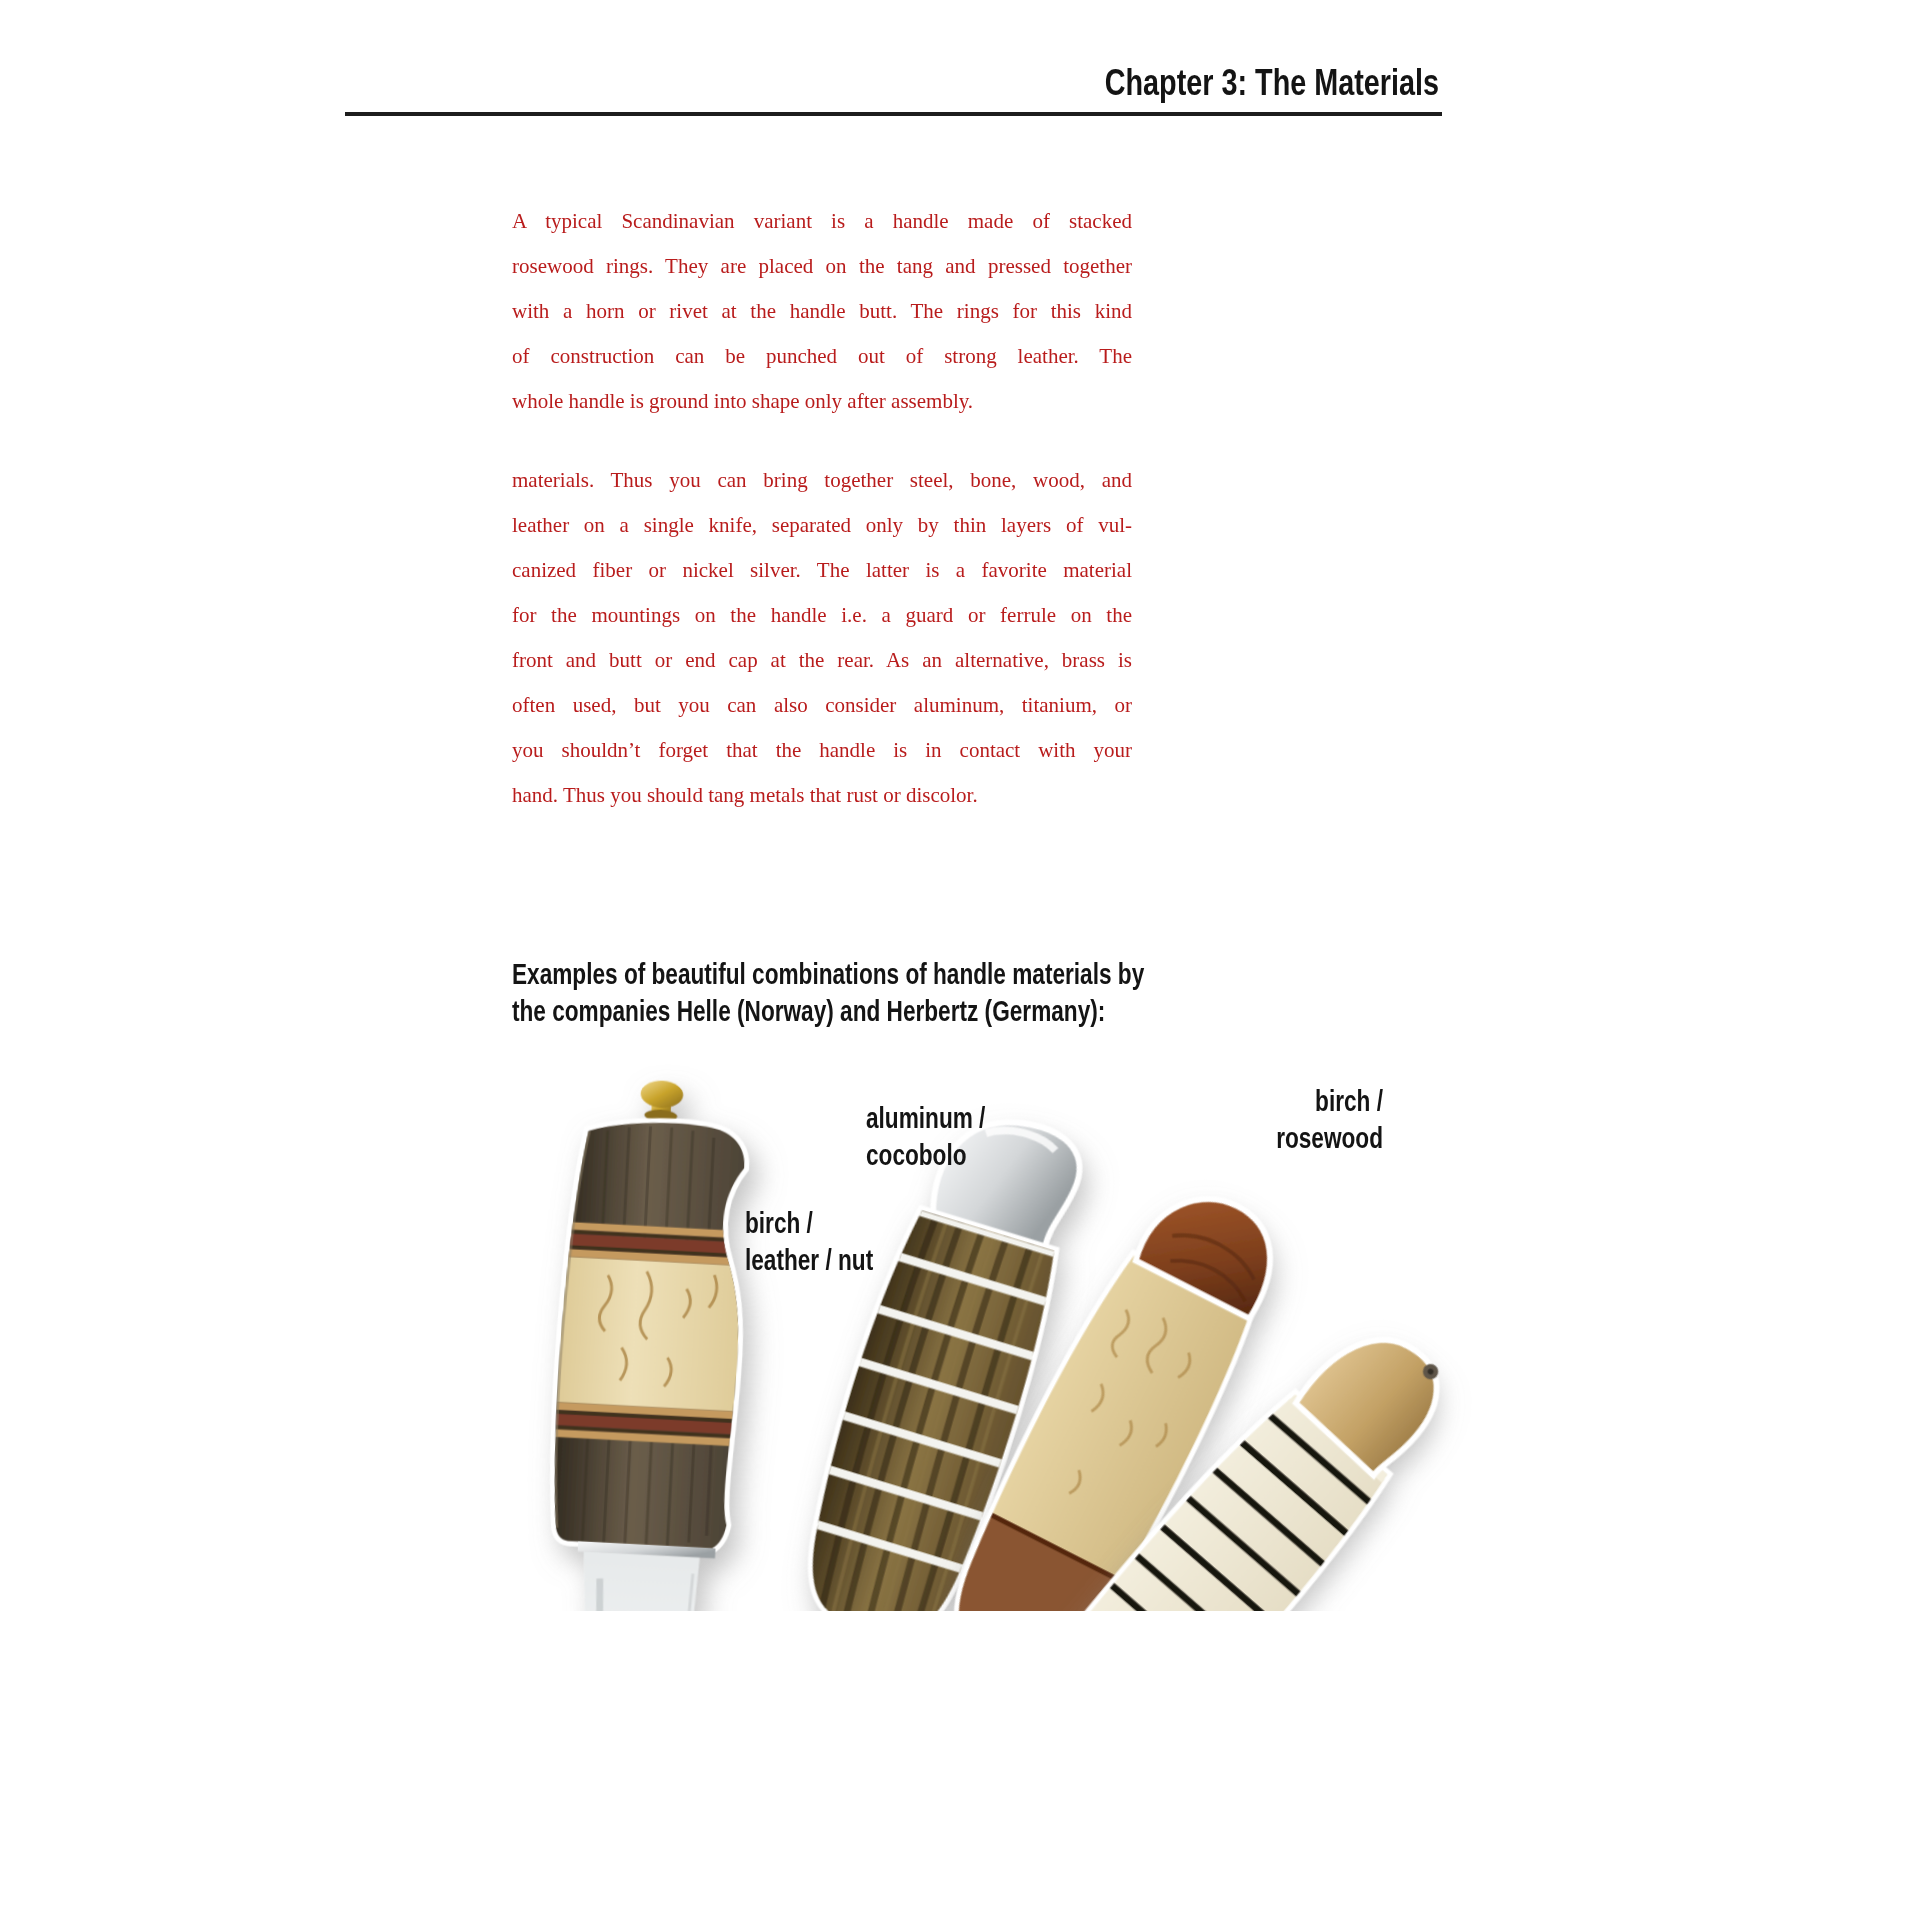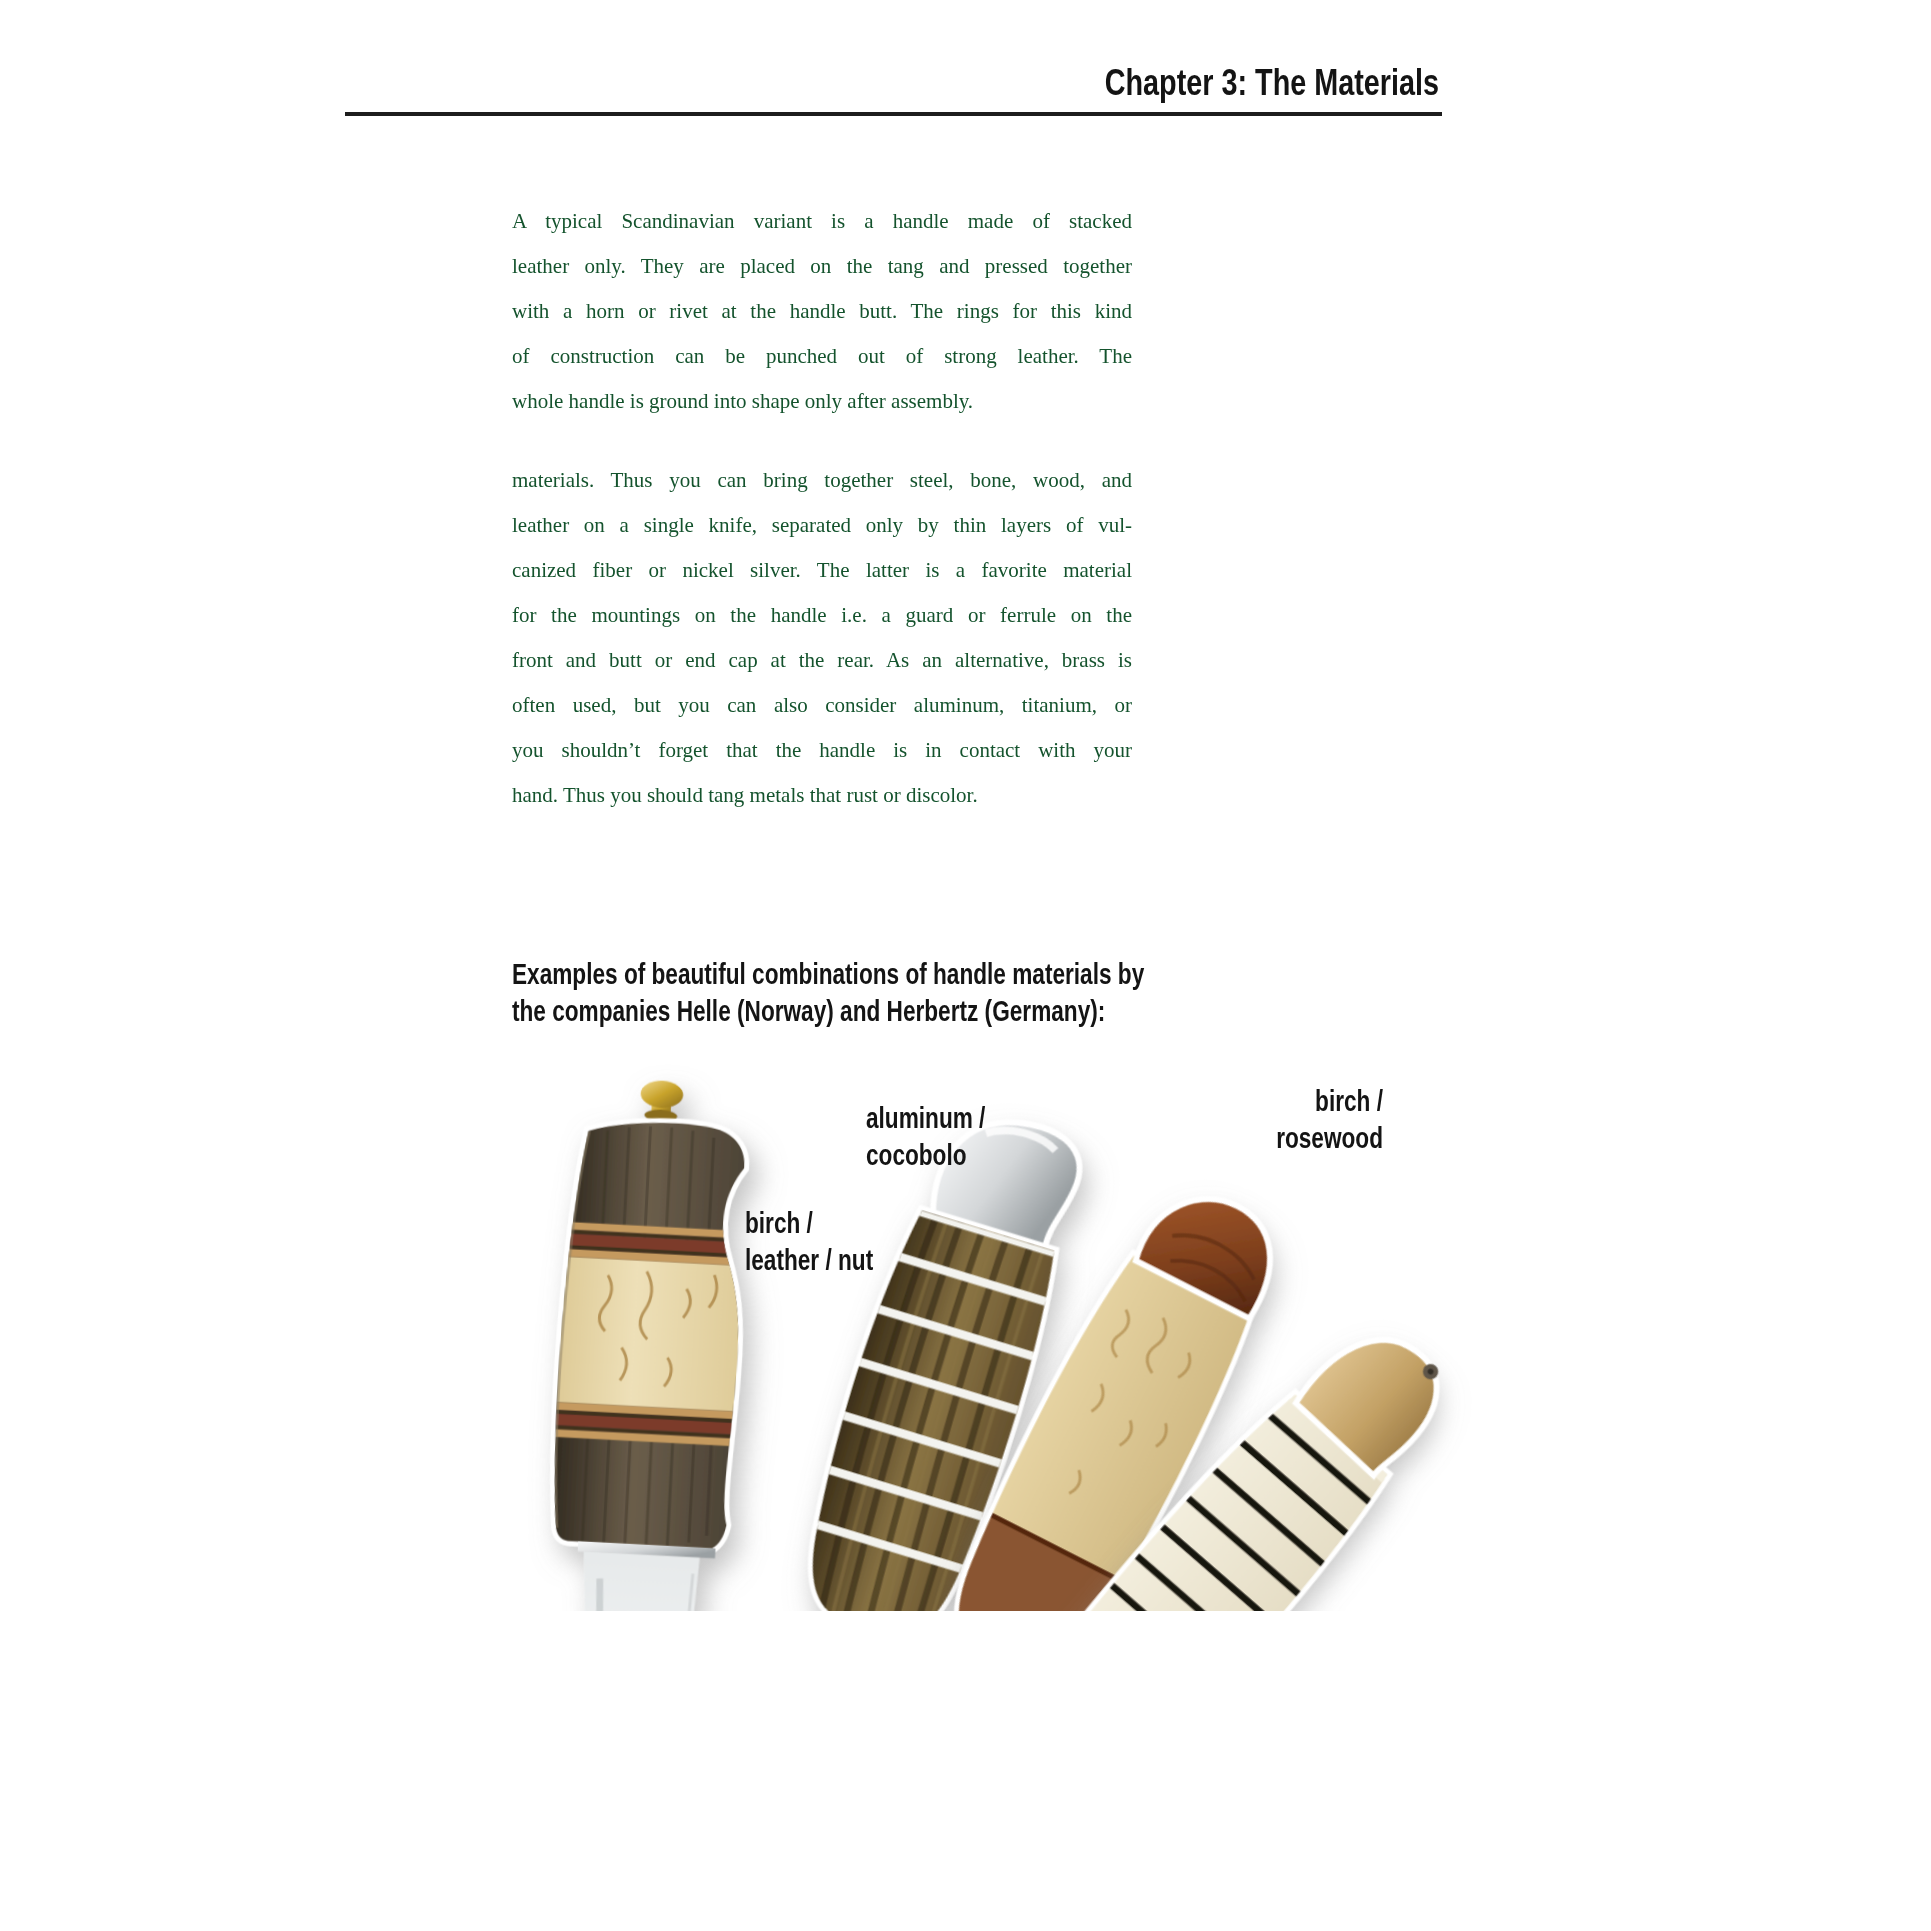"A typical Scandinavian variant is" .para { color: #14532d -> #b91c1c }
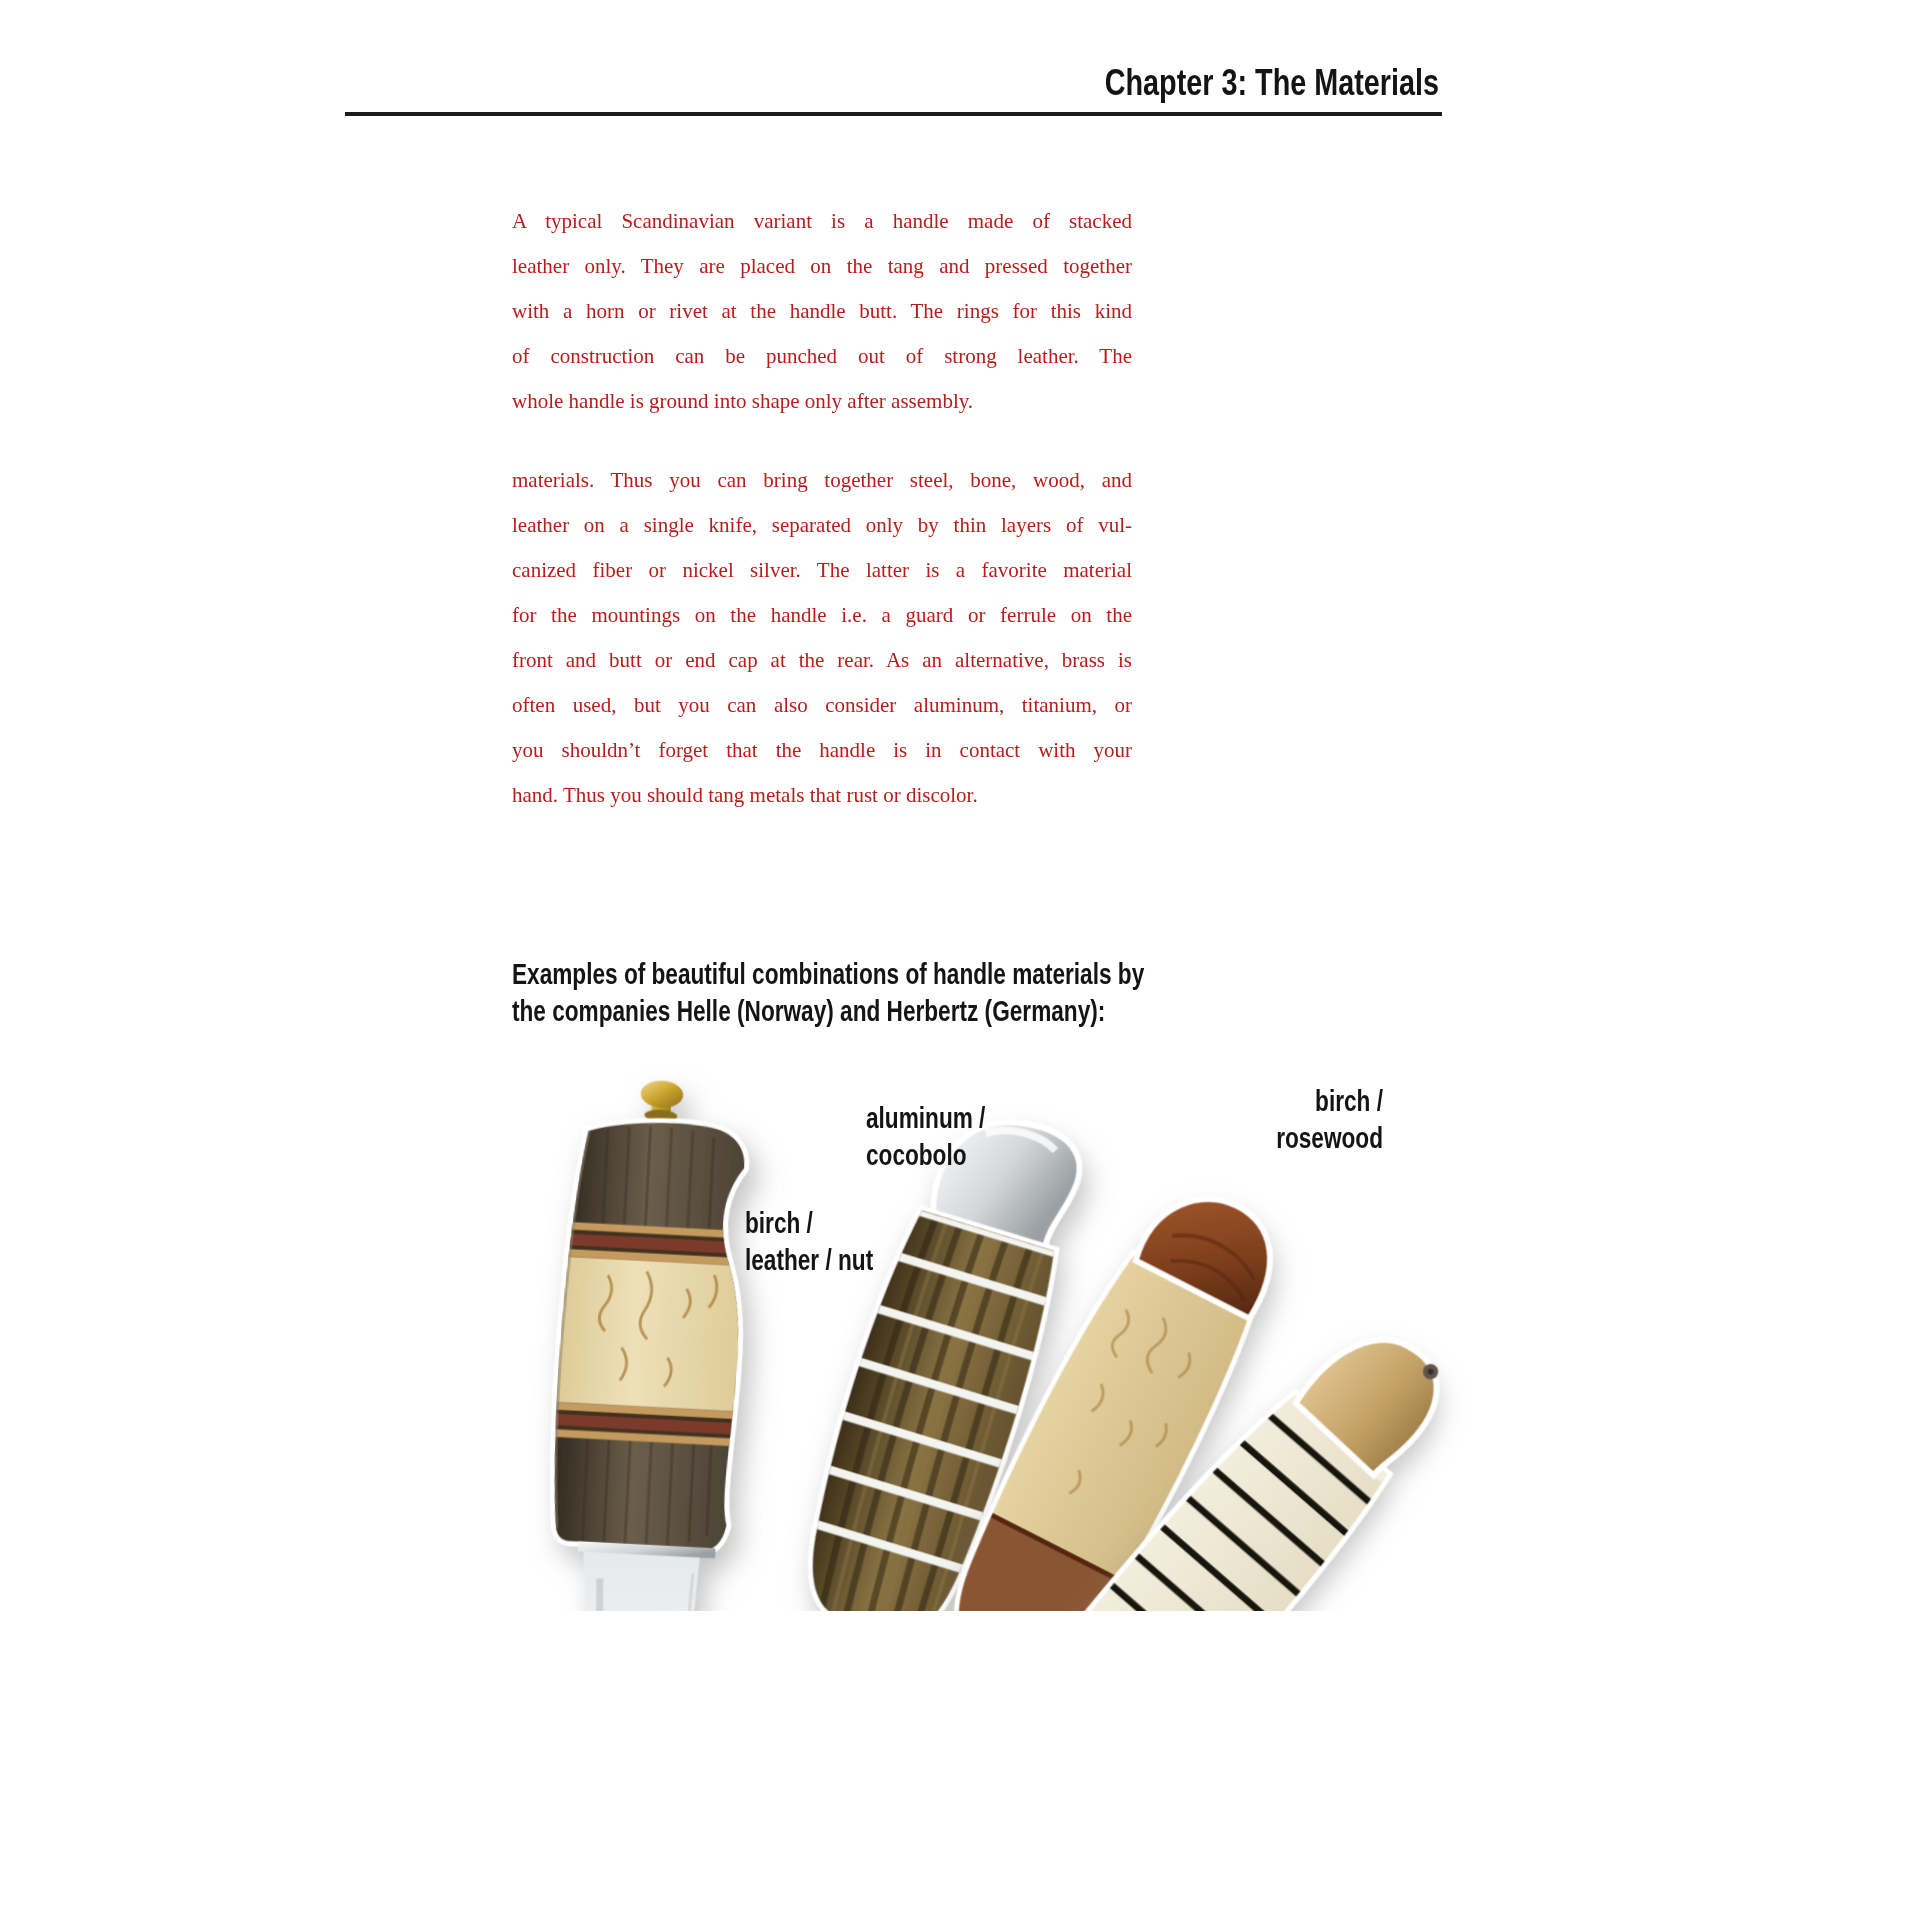"leather only. They are placed" div.pline { text: leather only -> rosewood rings }
